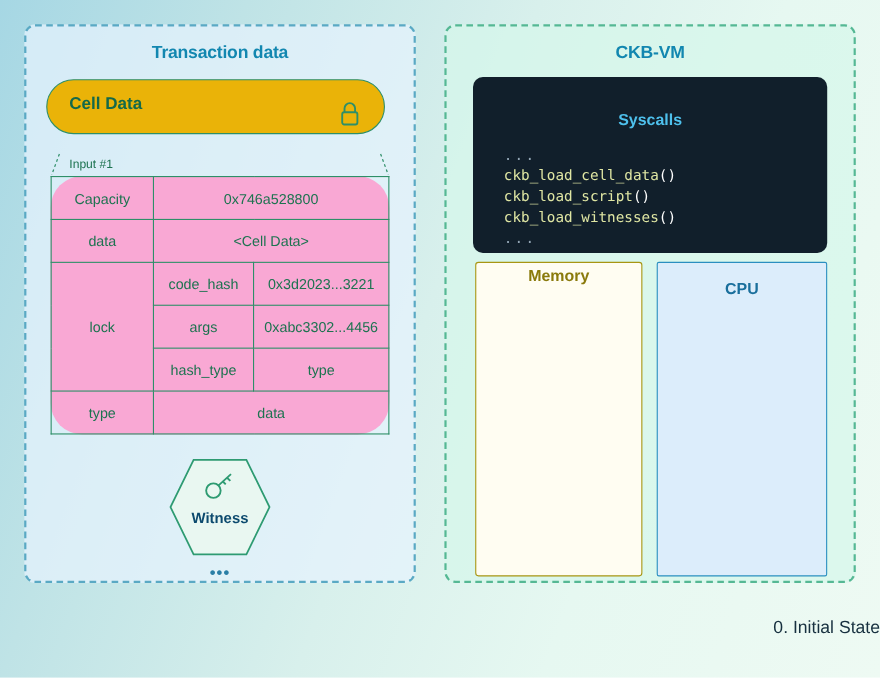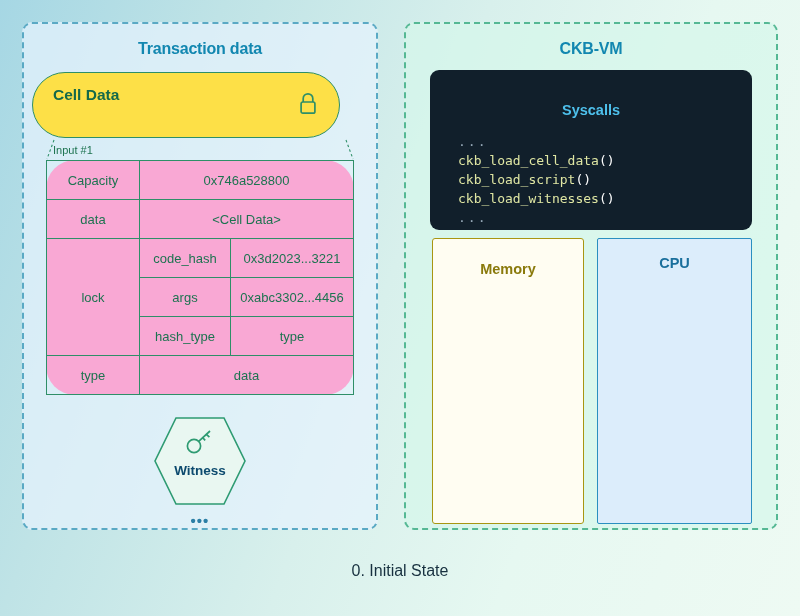"Cell Data" #cell-pill { background: #fde047 -> #eab308; height: 66px -> 50px; left: 32px -> 42px }
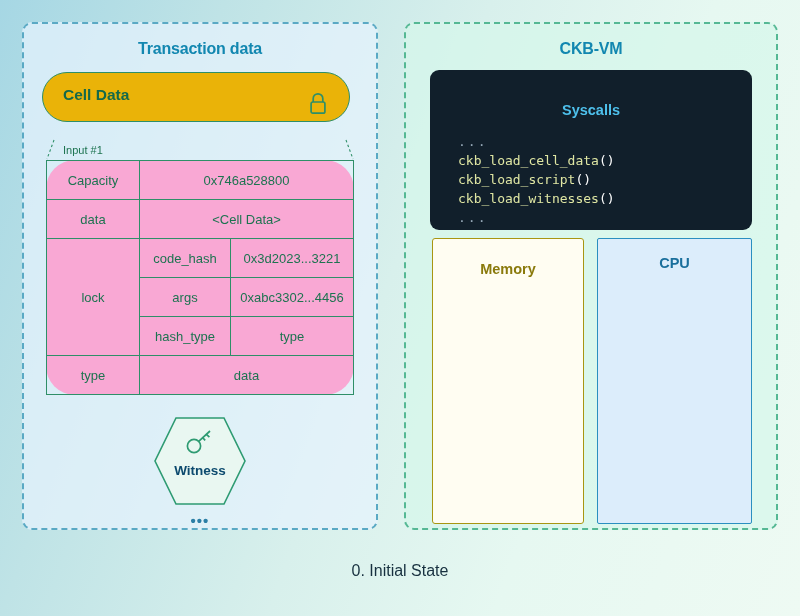"Memory" #memory-box .box-title { margin-top: 22px -> 4px }
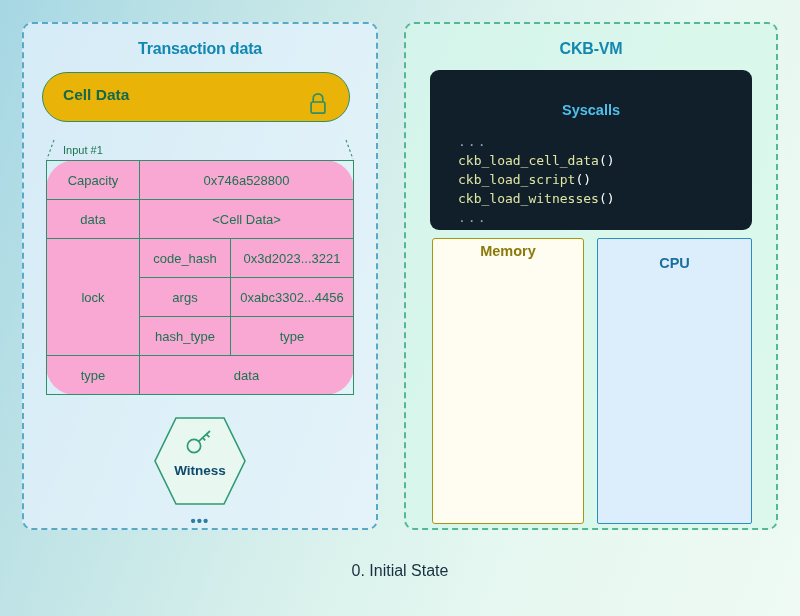"0. Initial State" #caption { text-align: center -> right }
